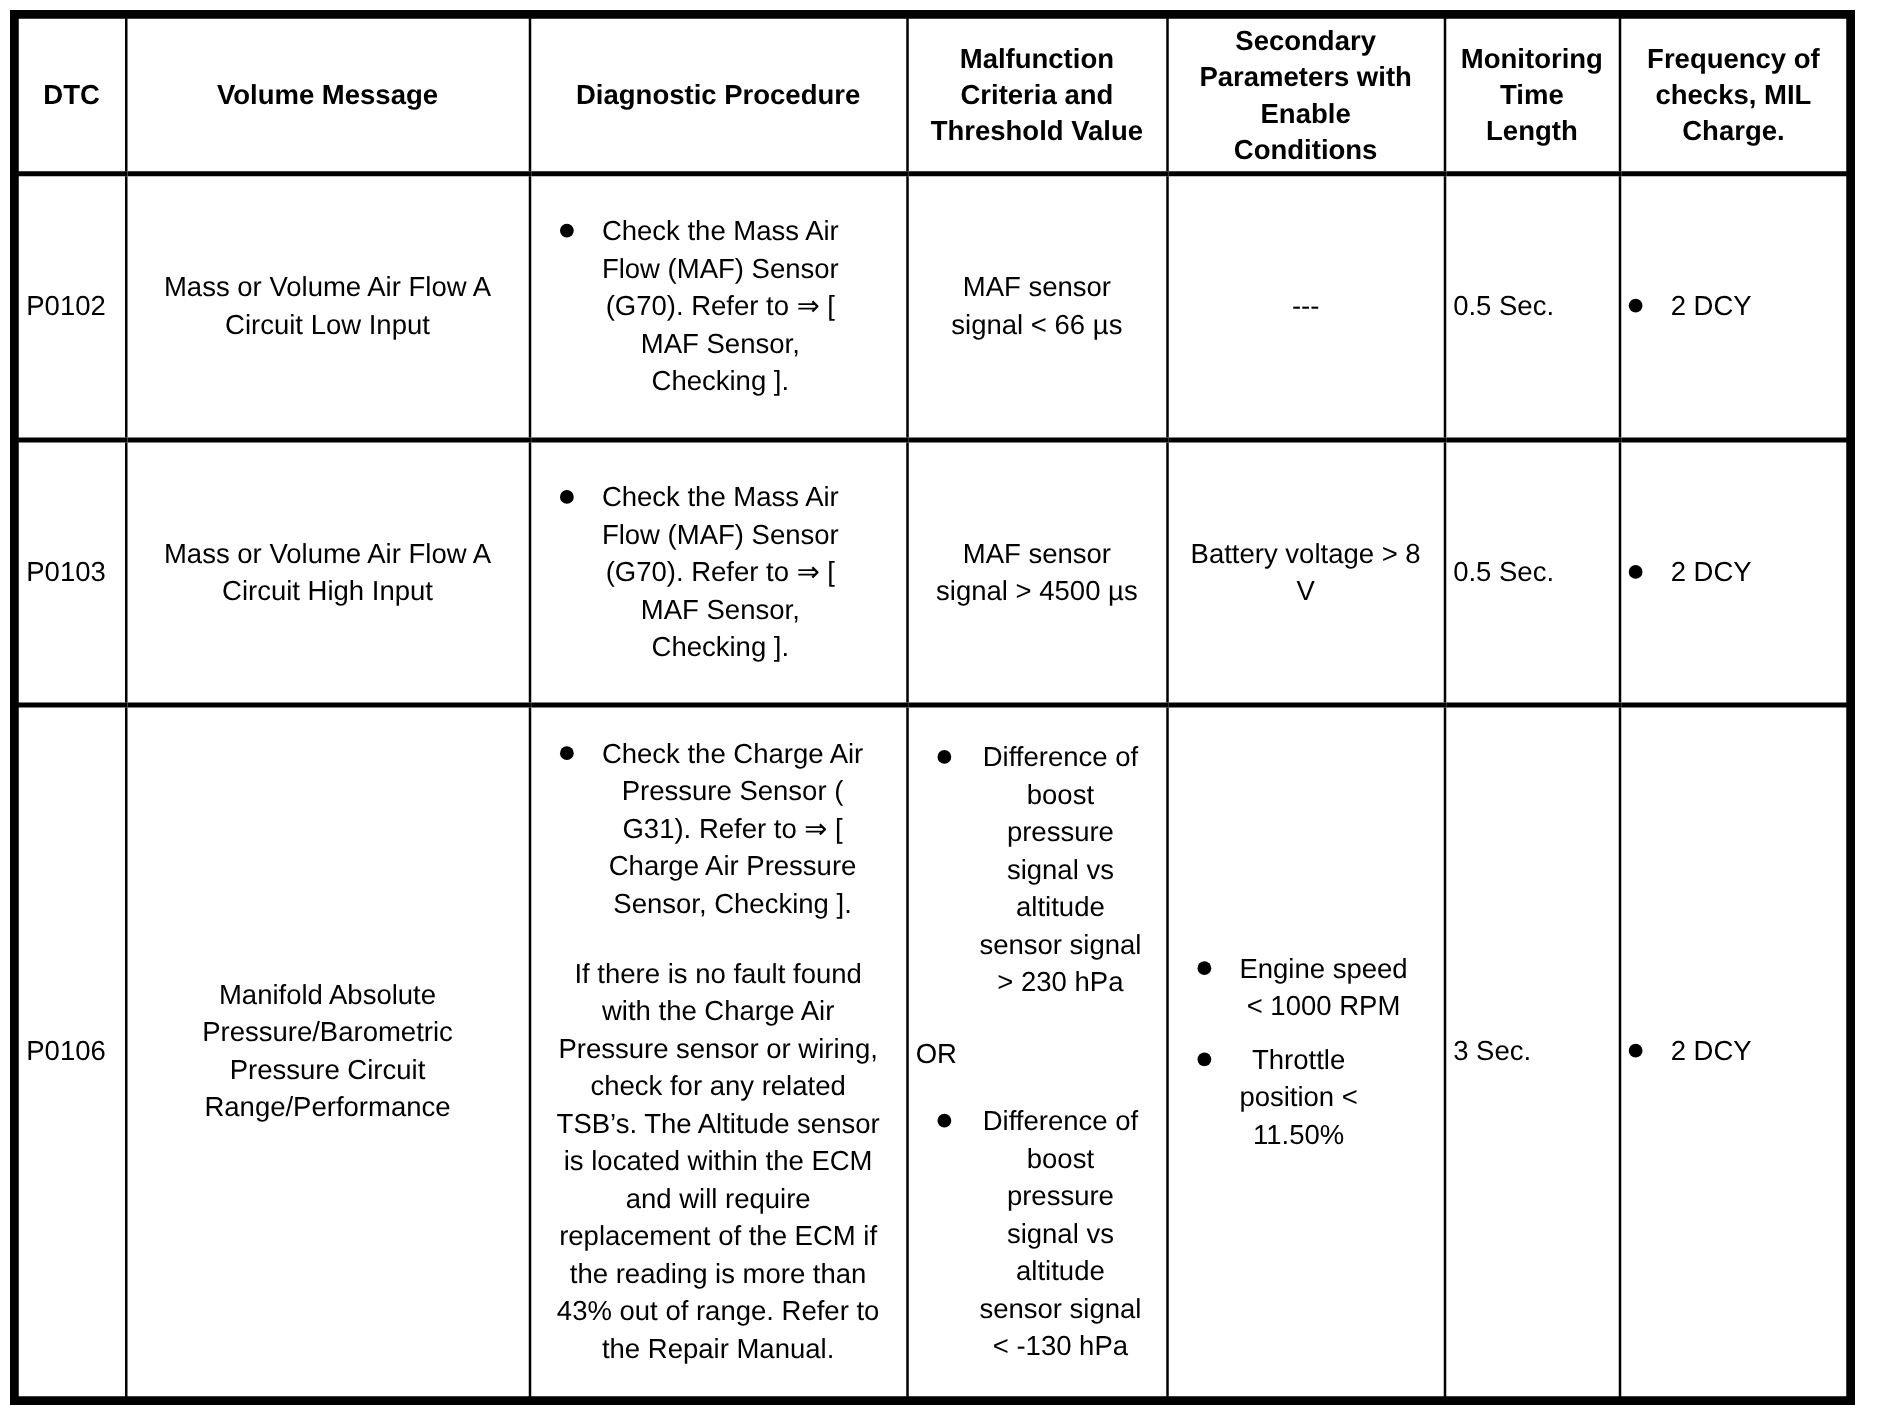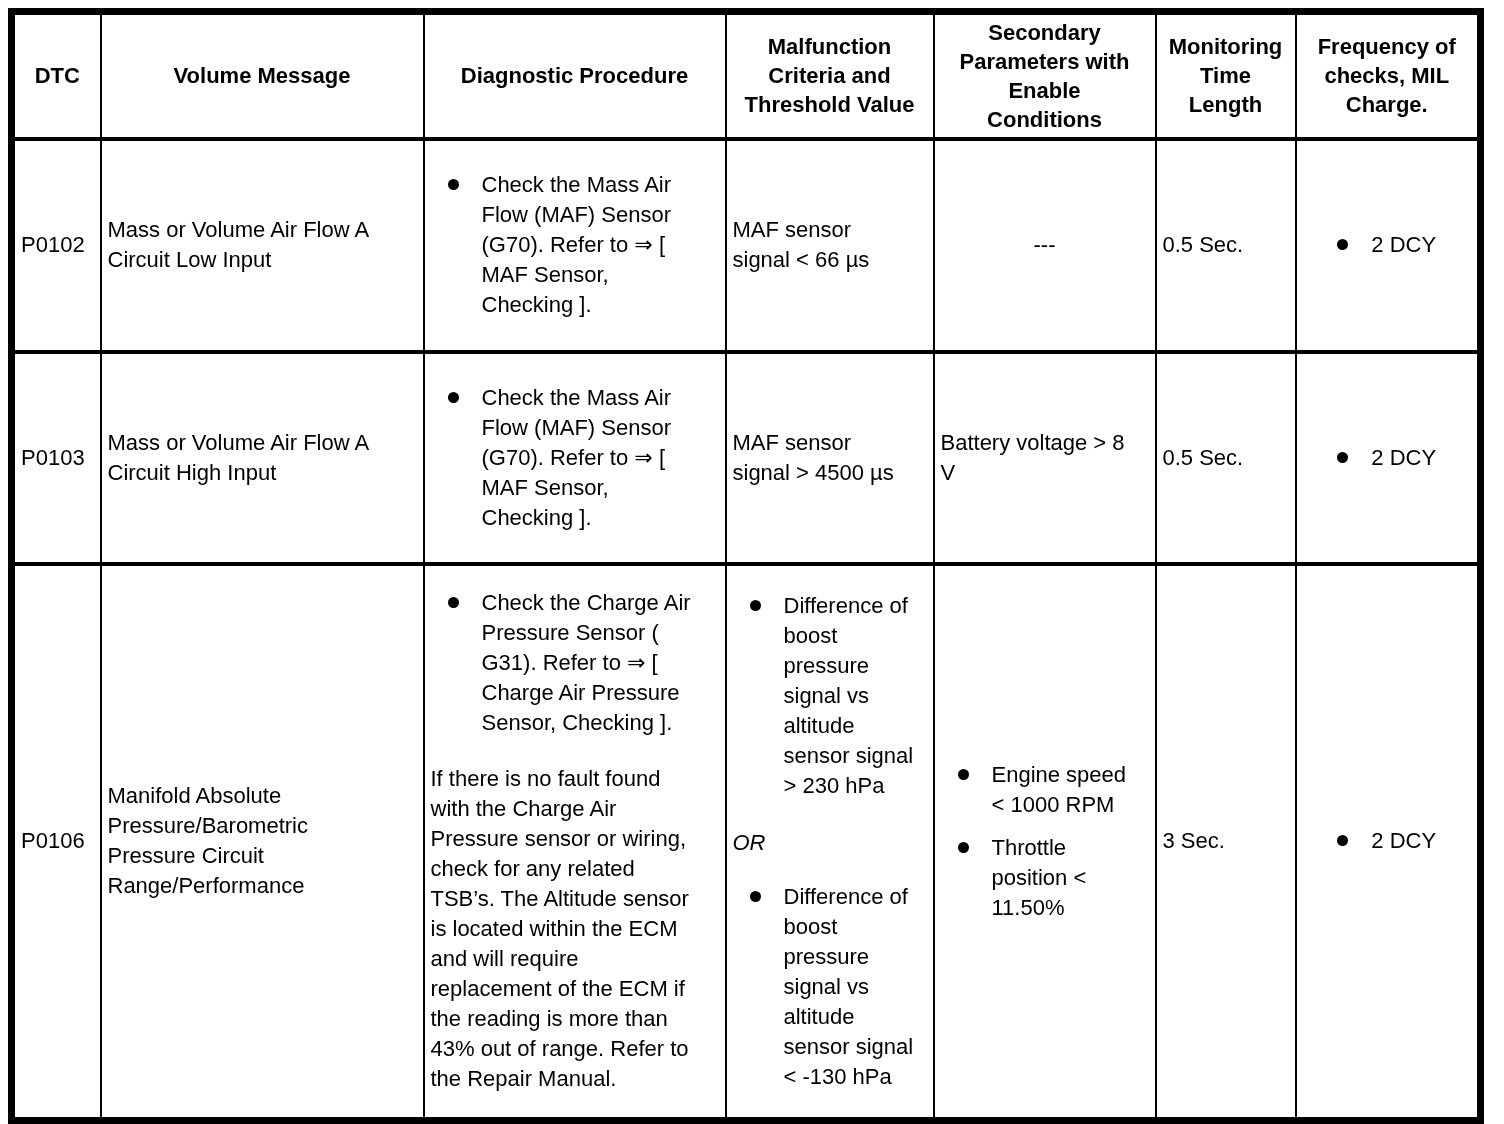"Check the Mass Air" .pre { text-align: none -> center }
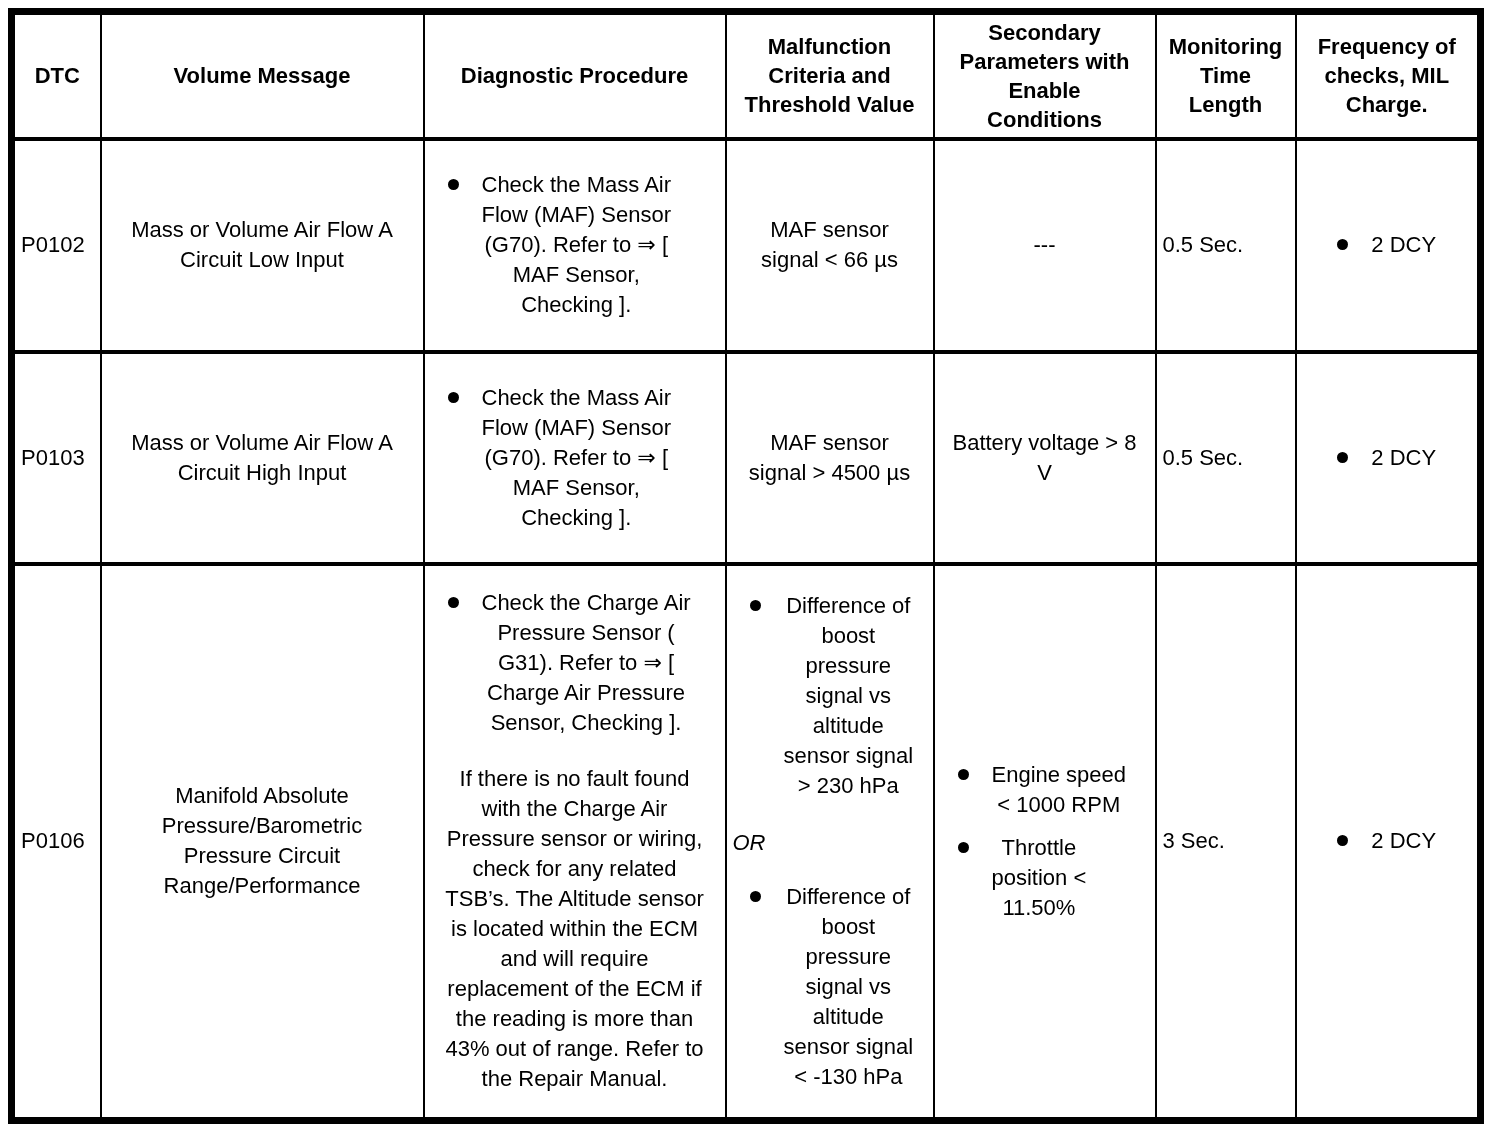"2 DCY" .bullet-item.centered { justify-content: center -> flex-start }
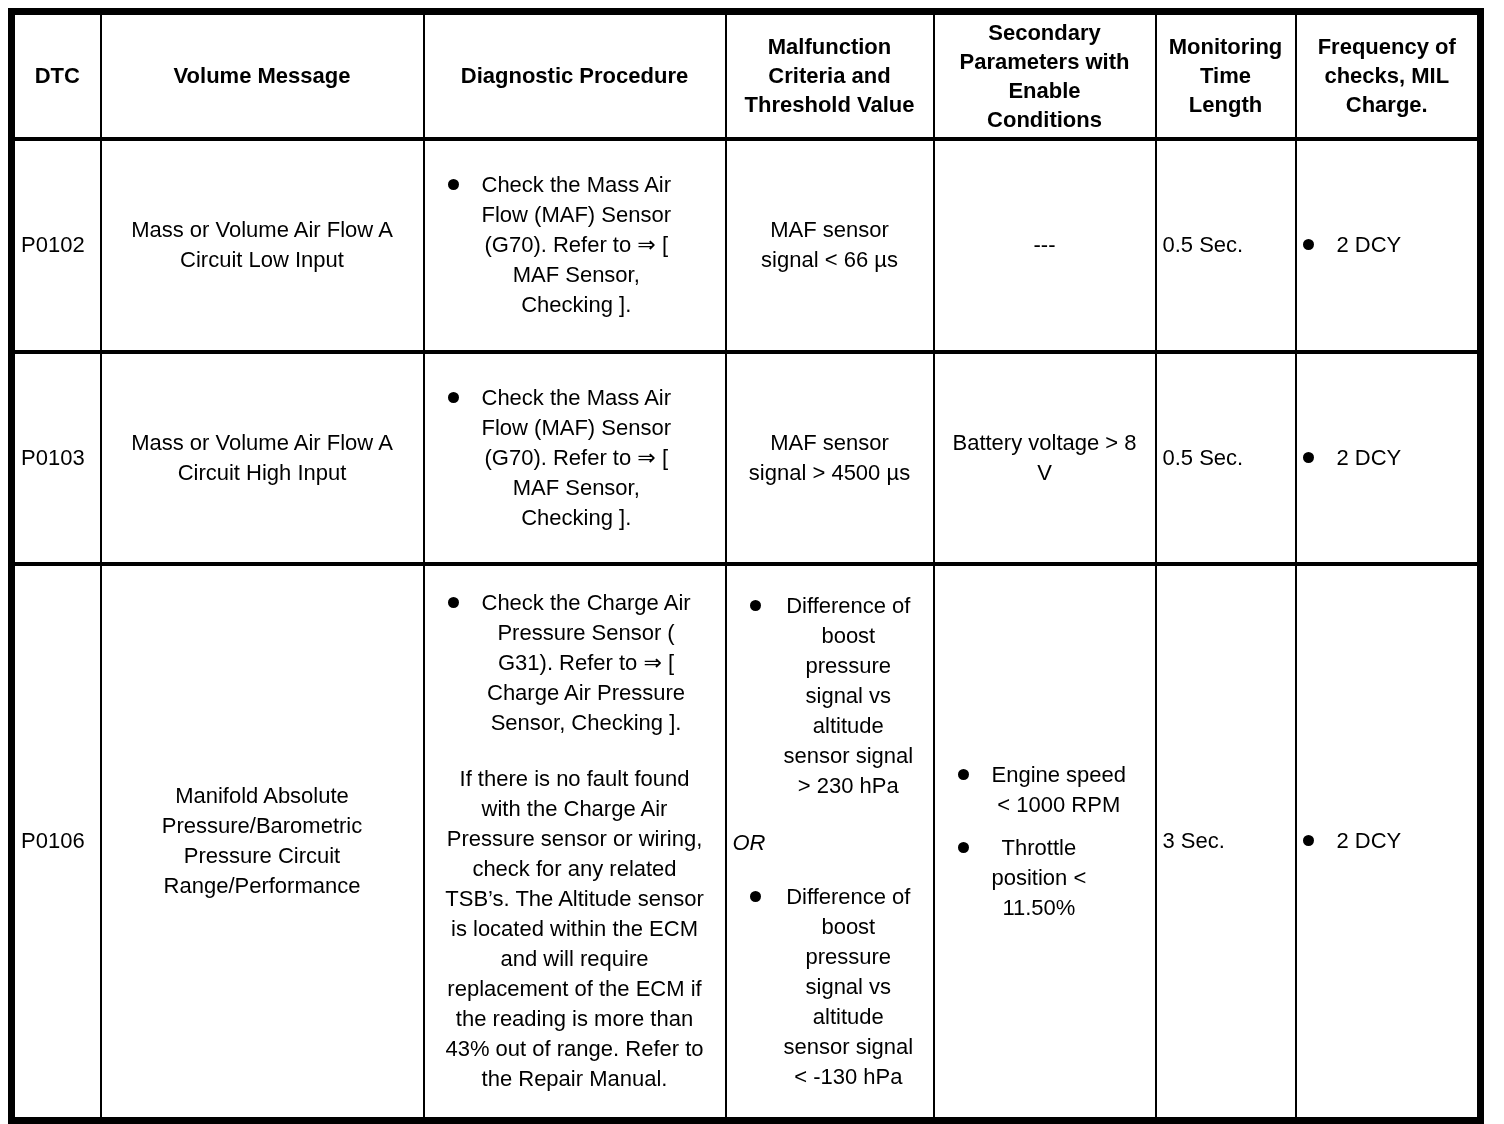"OR" .or-label { font-style: italic -> none }
